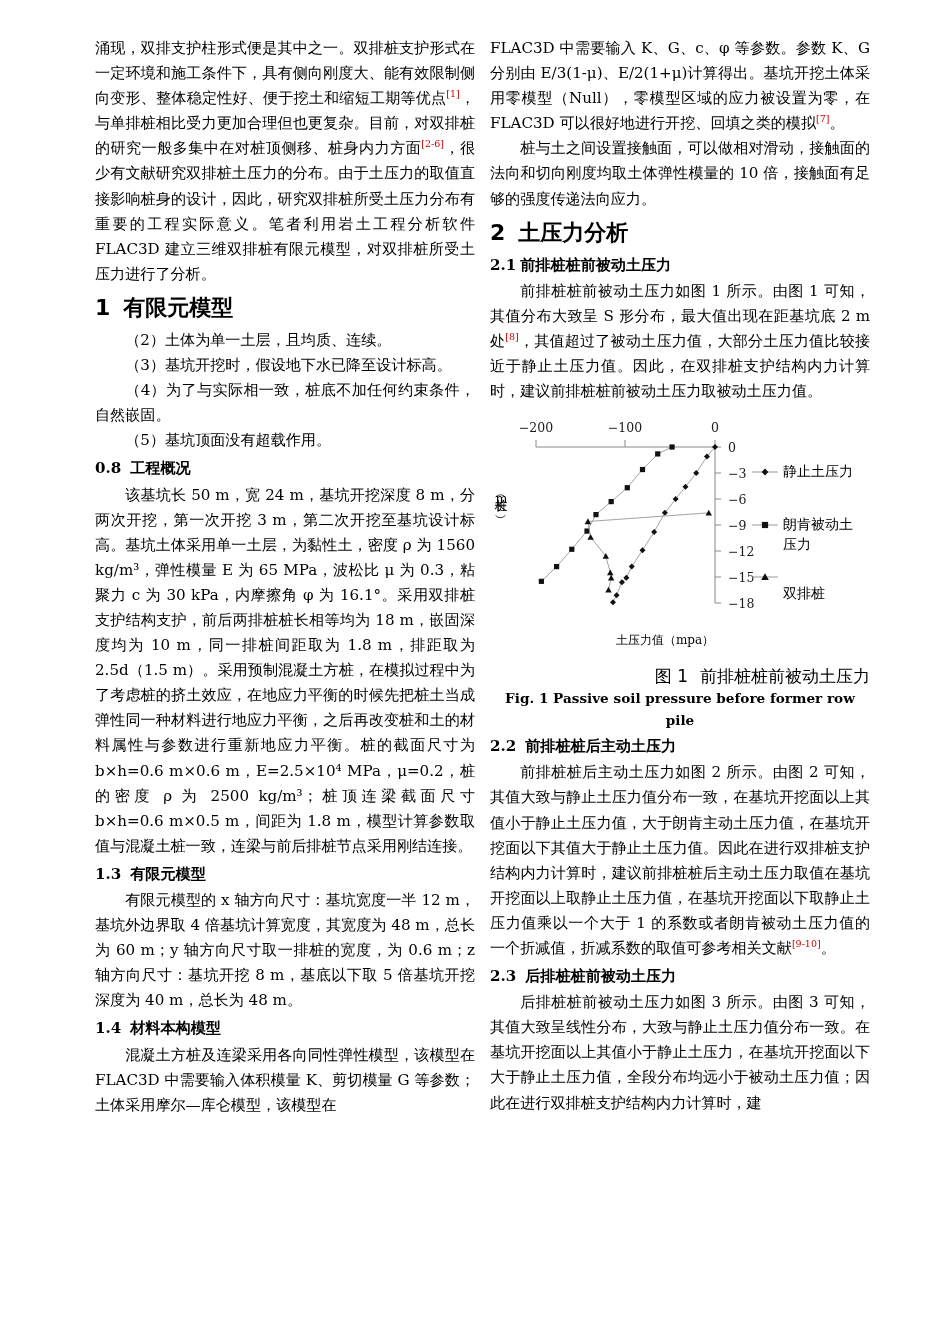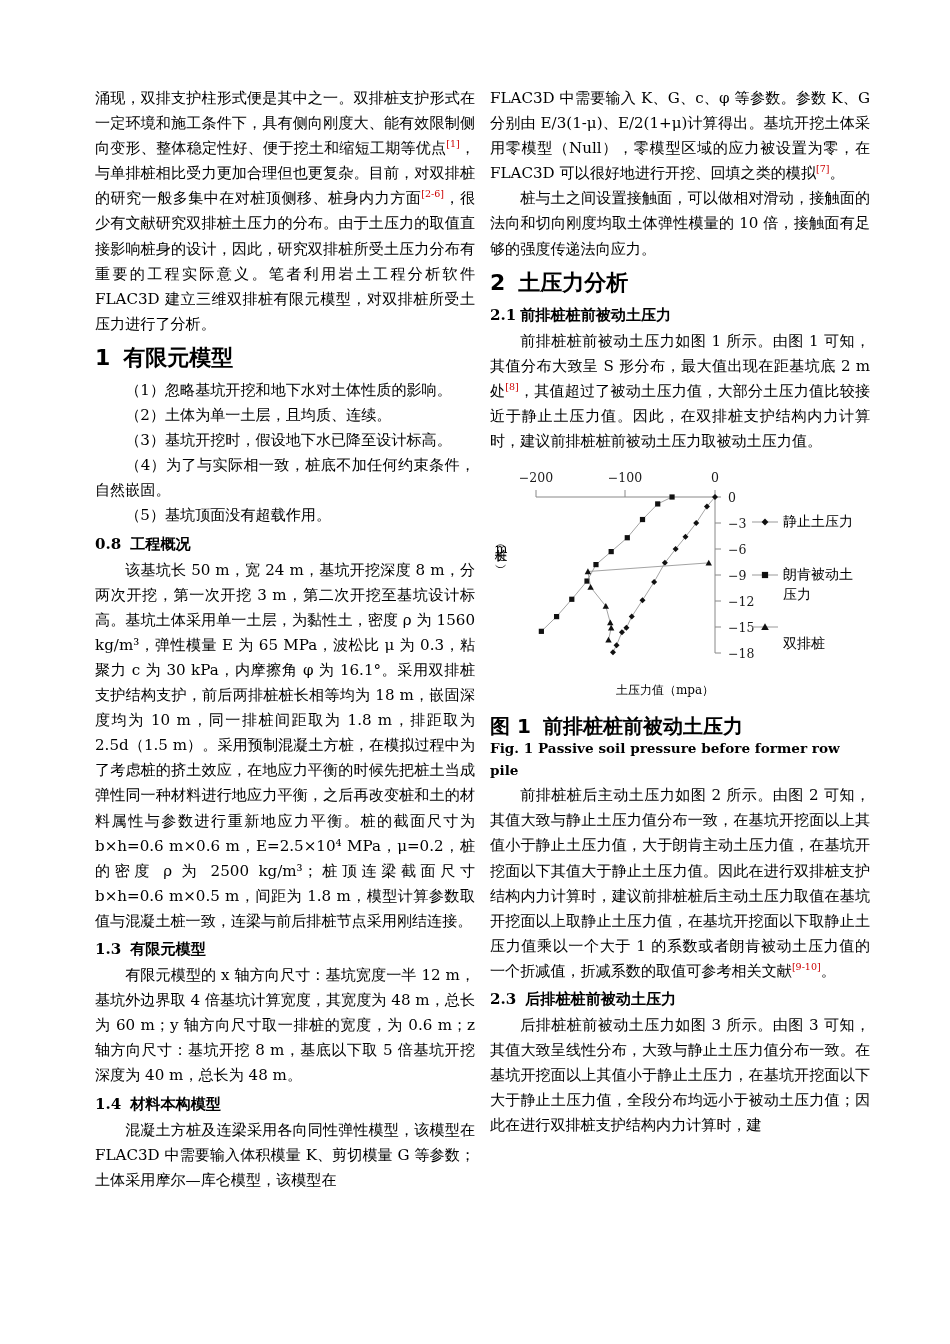"涌现，双排支护柱形式便是其中之一。双排桩支护形式在一定环境和施工条件下，具有侧向" #page { padding: 86px 80px 40px 95px -> 36px 80px 40px 95px }
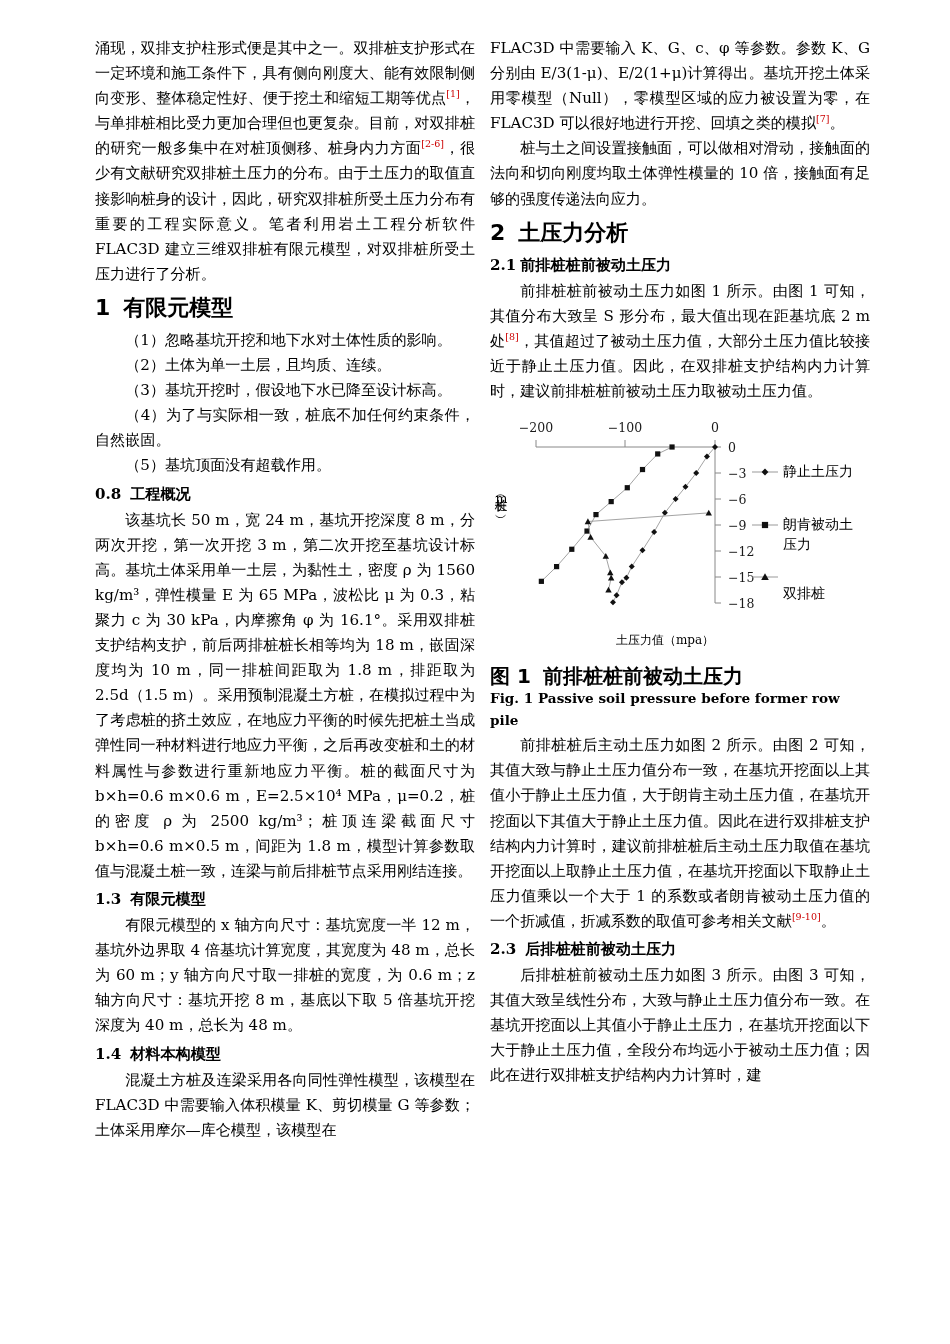"（1）忽略基坑开挖和地下水对土体性质的影响。" p.body { html: <p>（1）忽略基坑开挖和地下水对土体性质的影响。</p> -> none }
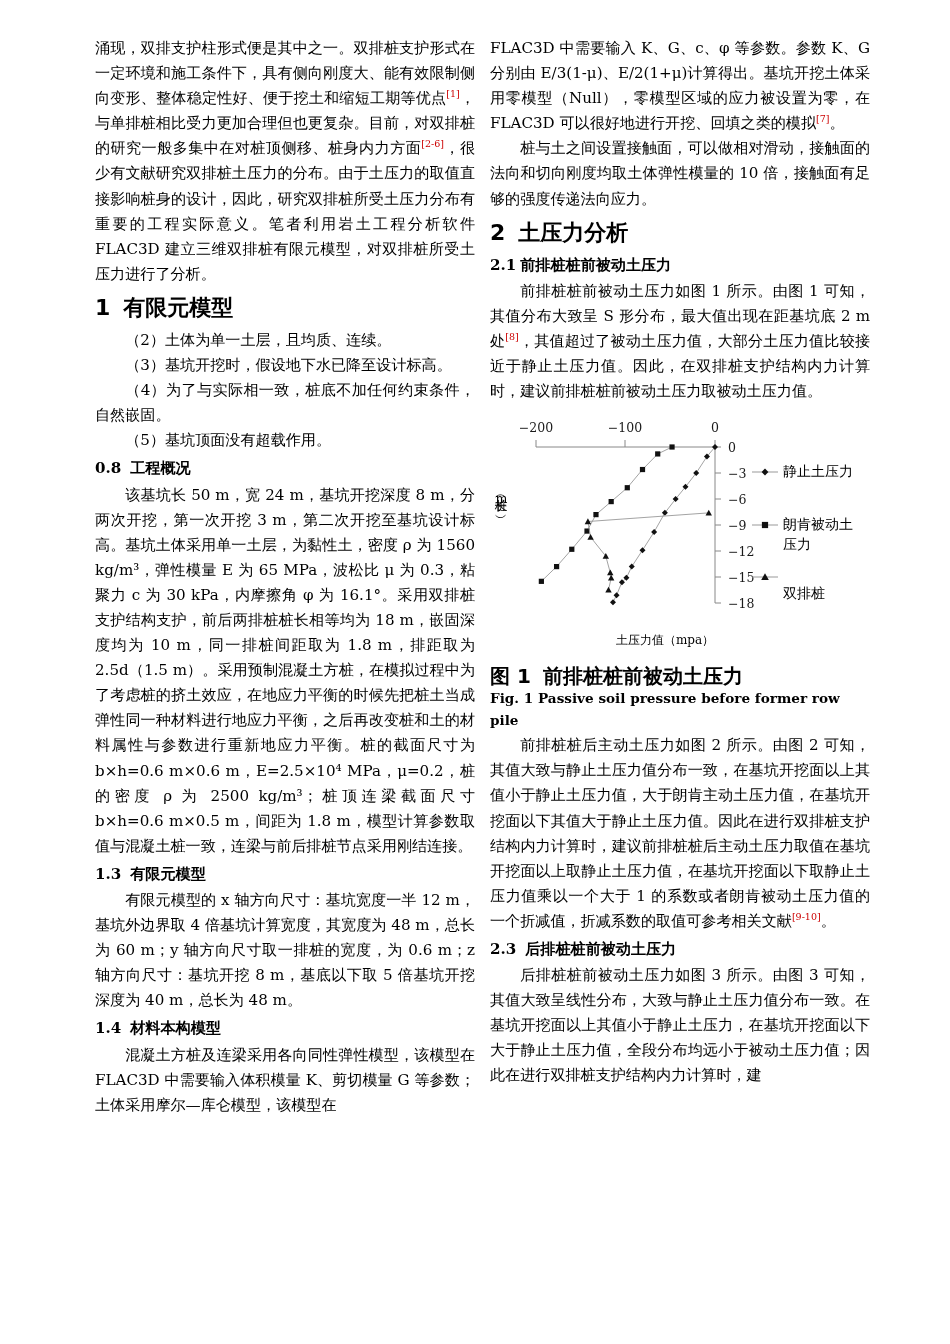"图 1 前排桩桩前被动土压力" .fig-cap-cn { font-size: 20px -> 17px; font-weight: bold -> normal; text-align: left -> right }
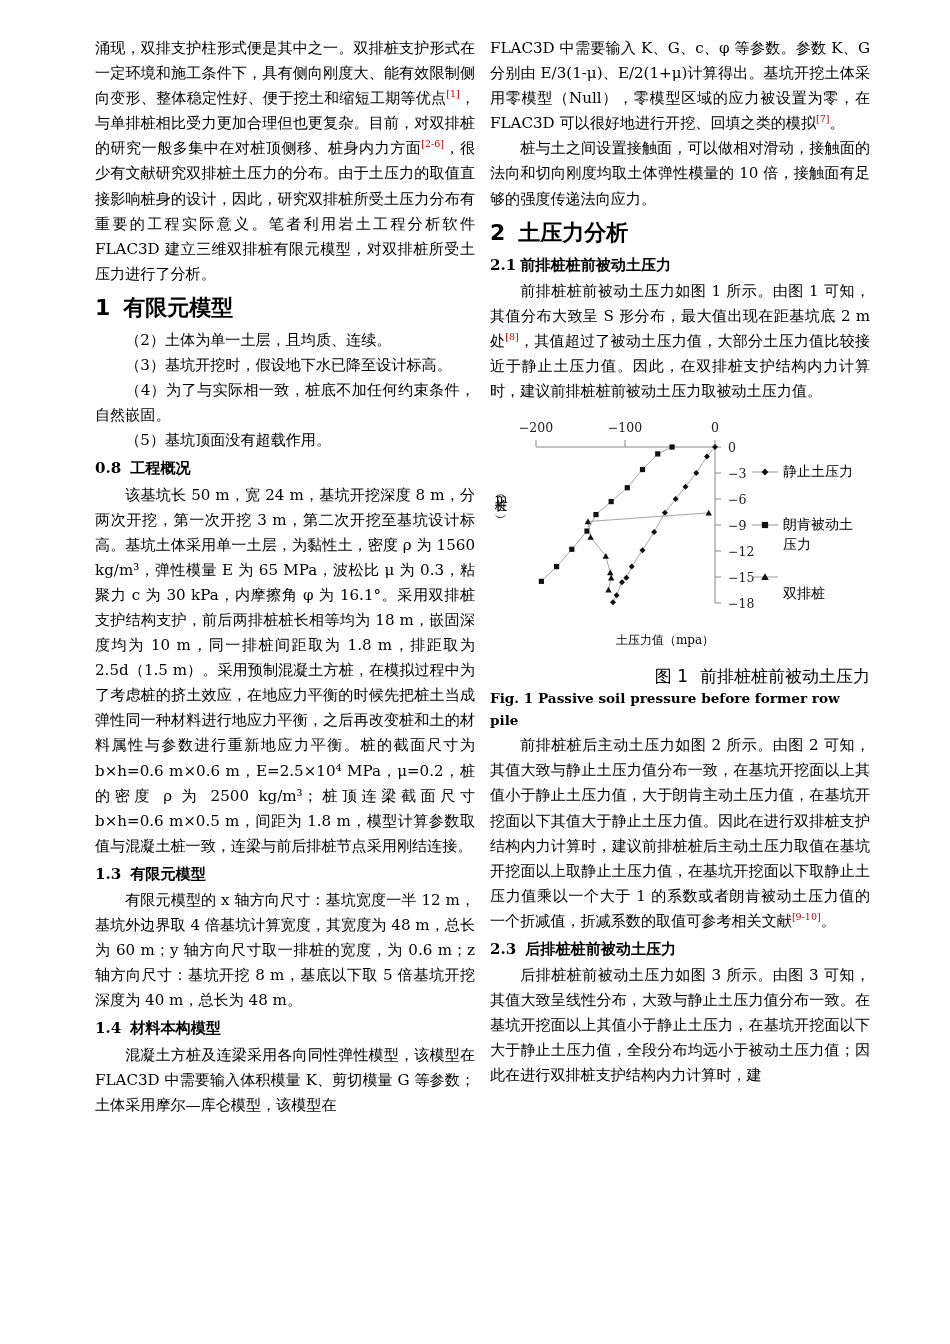"Fig. 1 Passive soil pressure" .fig-cap-en { text-align: left -> center }
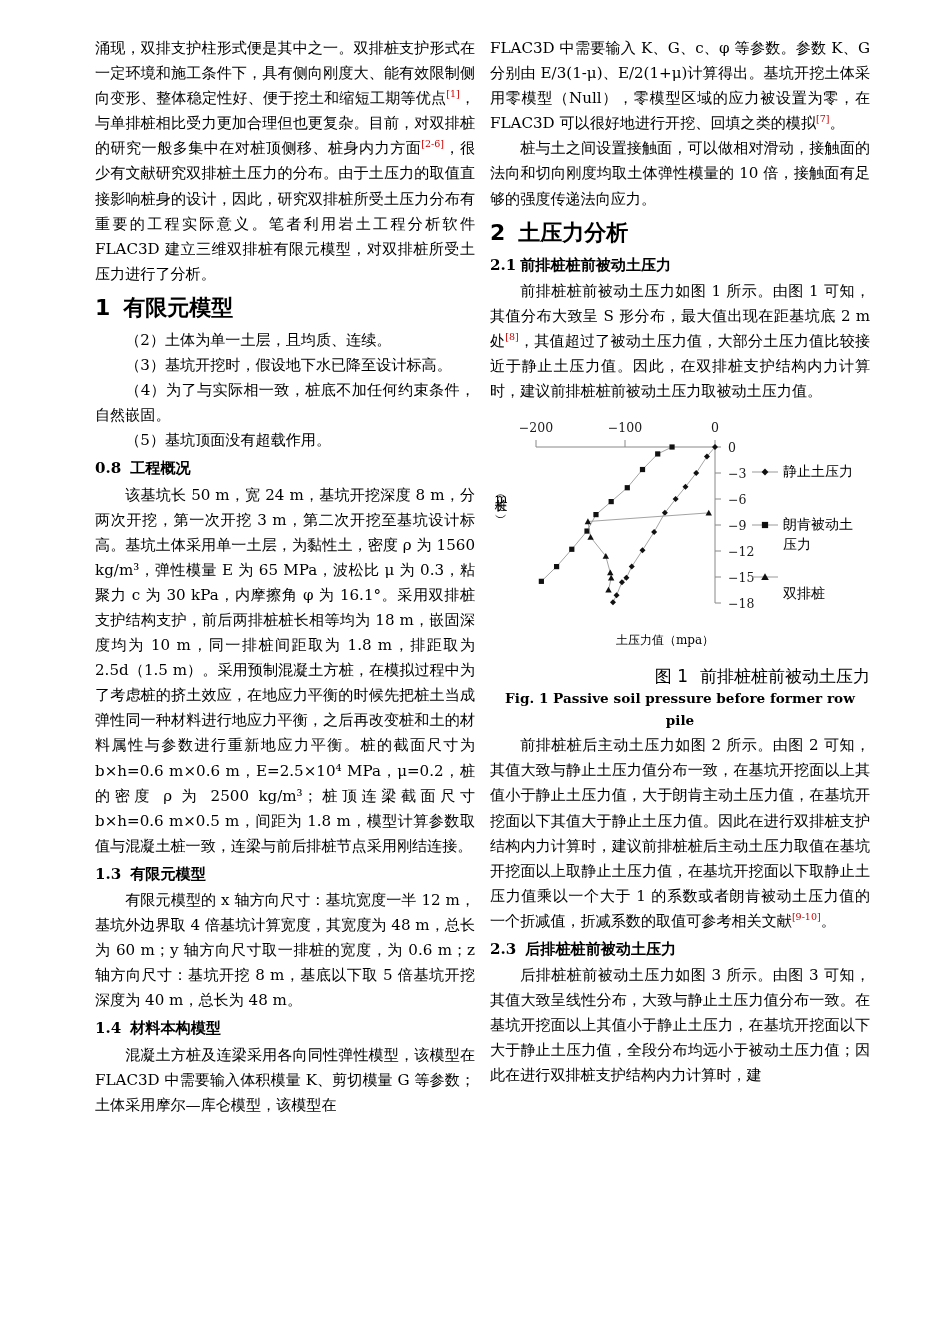"2.2 前排桩桩后主动土压力" h3.subsec { html: none -> <h3><span>2.2</span><span>前排桩桩后主动土压力</span></h3> }
